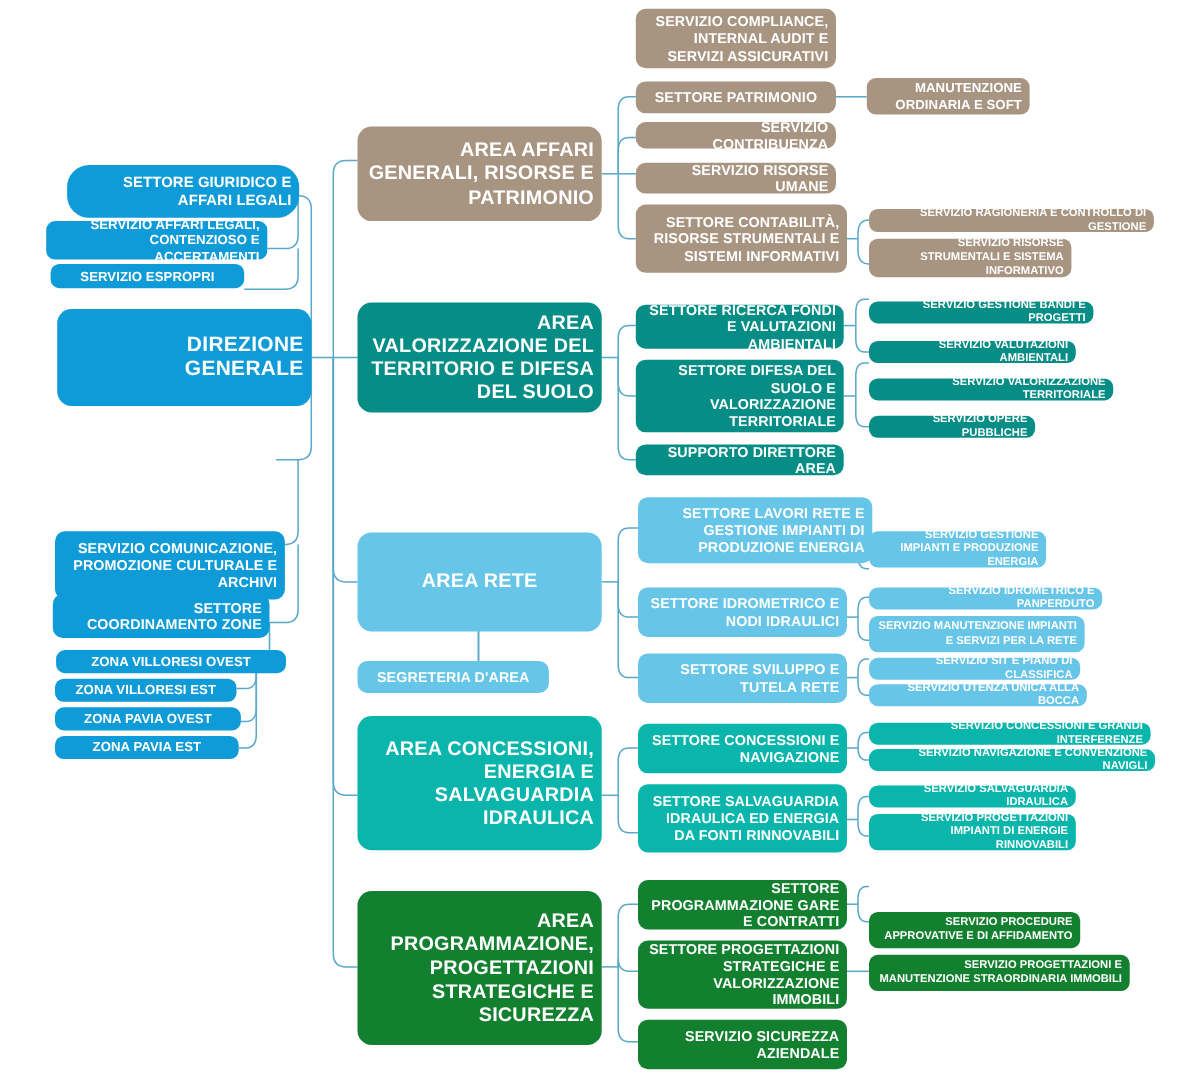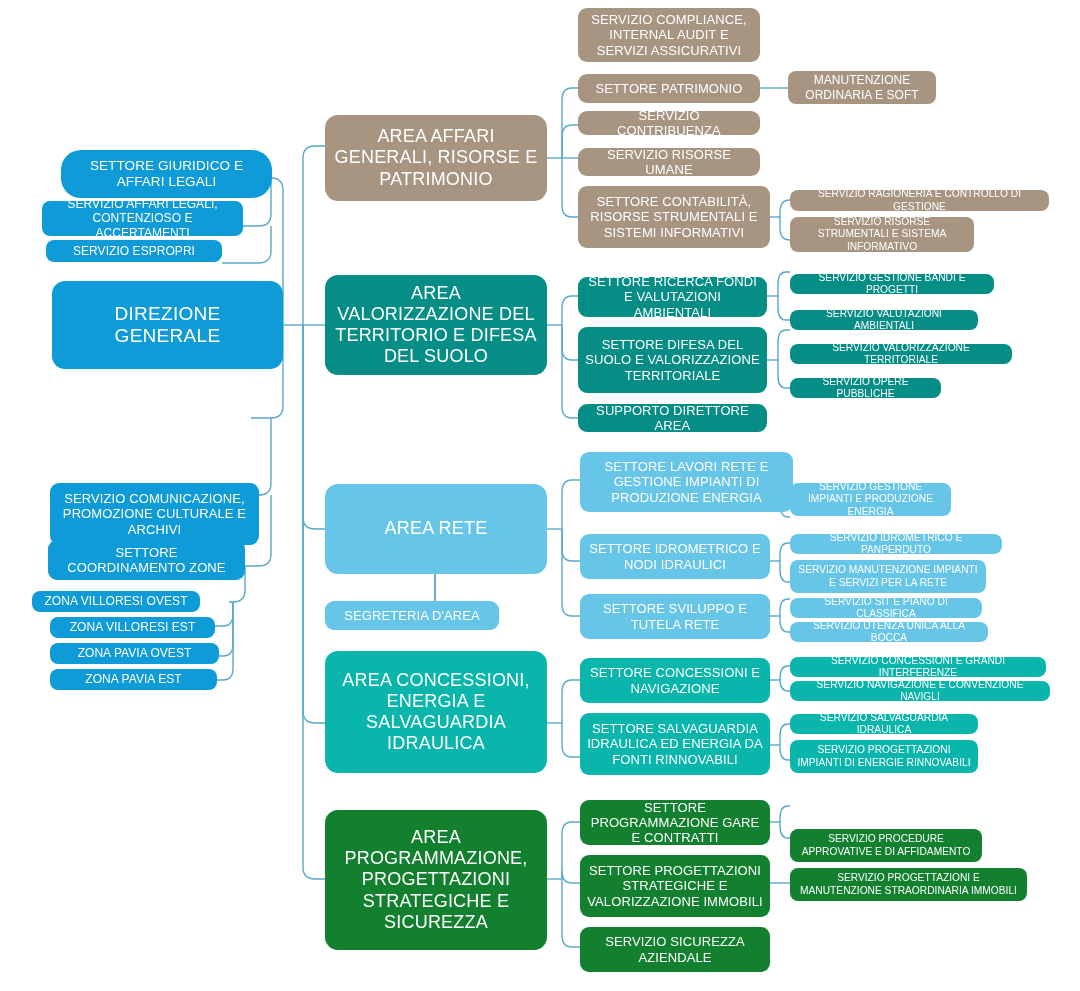"SERVIZIO COMPLIANCE, INTERNAL AUDIT E" .node { font-weight: normal -> bold; text-align: center -> right }
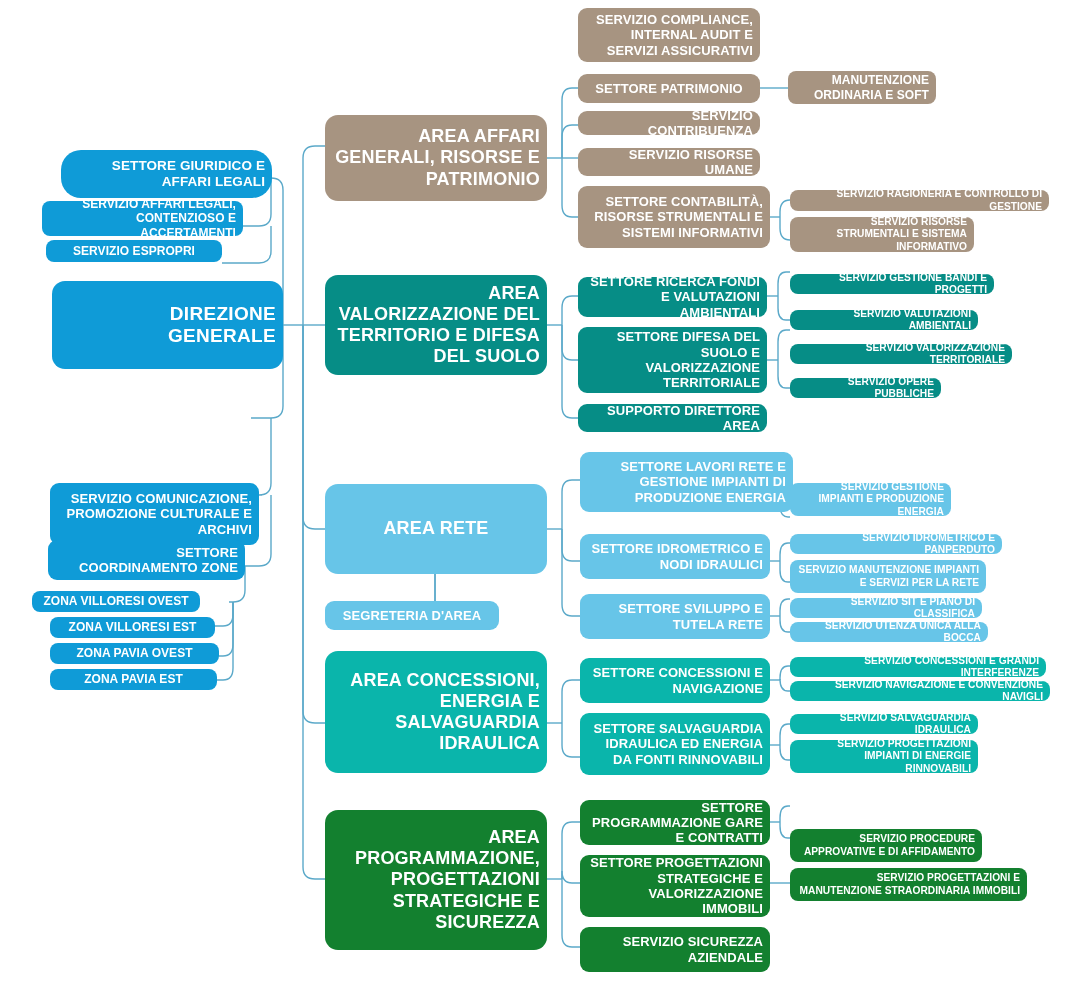"ZONA VILLORESI OVEST" div.node { left: 32px -> 51px; width: 168px -> 209px }
